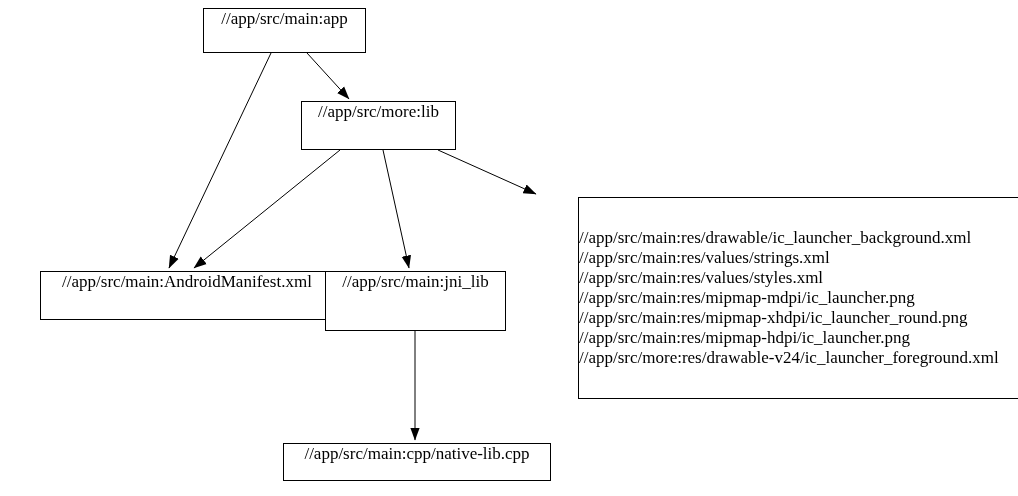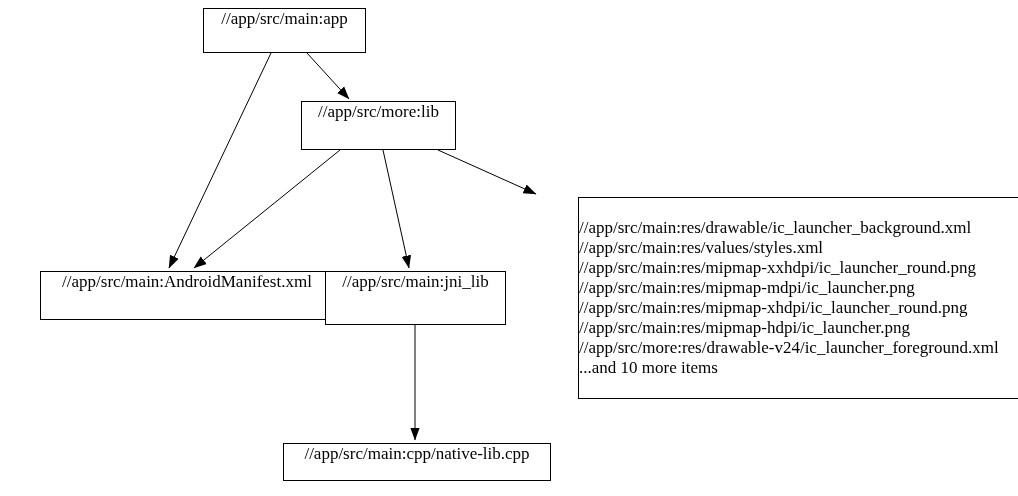"//app/src/main:res/values/strings.xml" div.res-line { html: none -> <div>//app/src/main:res/values/strings.xml</div> }
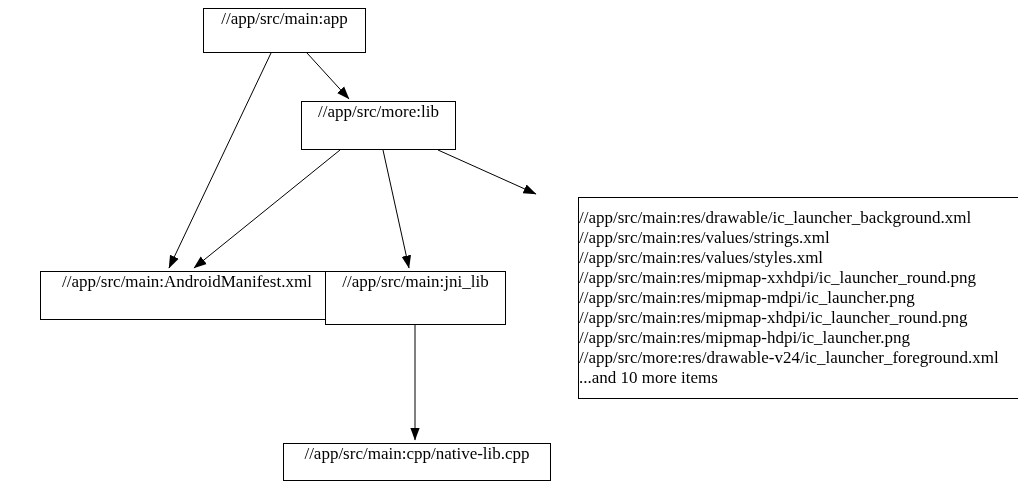"//app/src/main:jni_lib" .node-jni { height: 54px -> 60px }
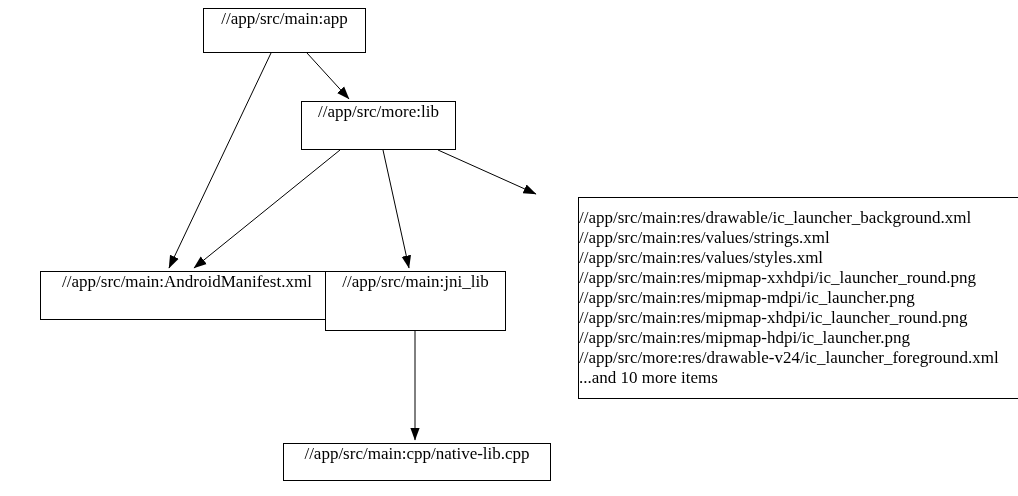"//app/src/main:res/mipmap-xxhdpi/ic_laun" div.res-line { html: <div>//app/src/main:res/mipmap-xxhdpi/ic_launcher_round.png</div> -> none }
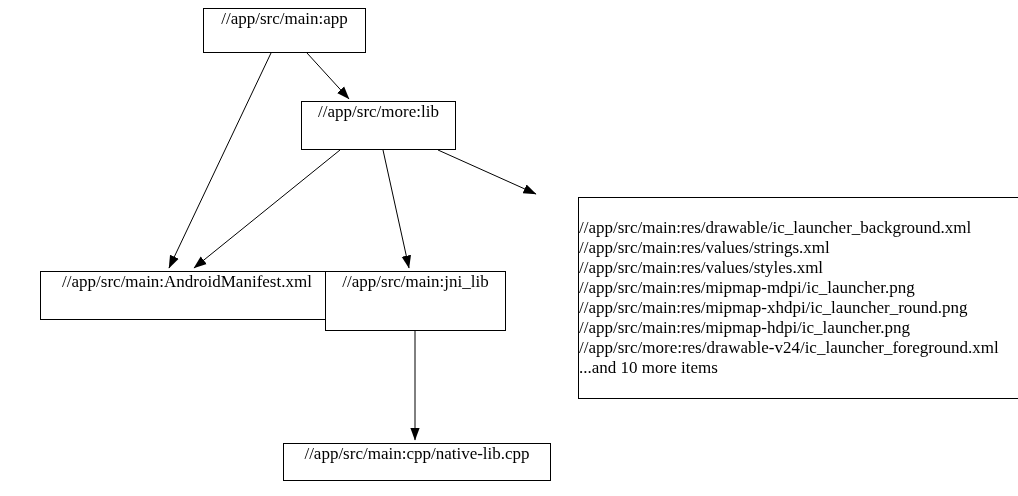"...and 10 more items" div.res-line { html: <div>...and 10 more items</div> -> none }
